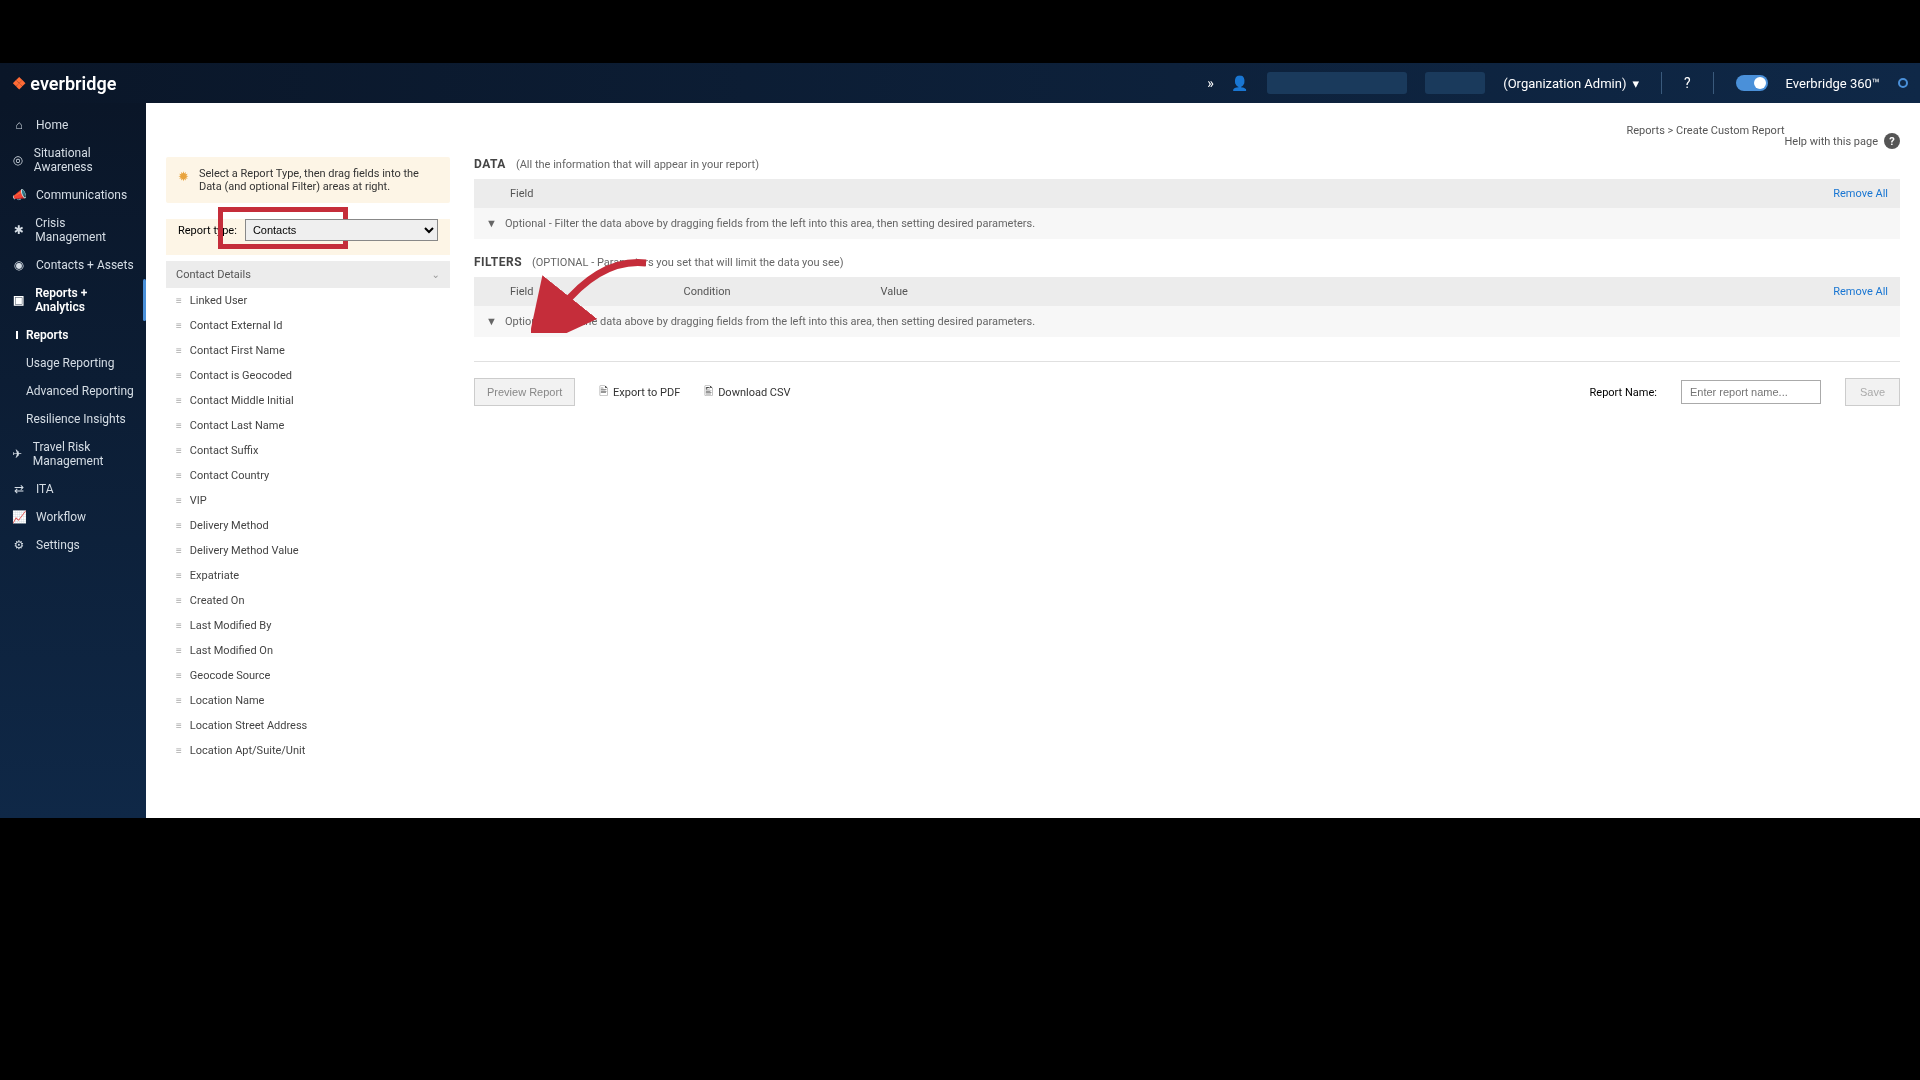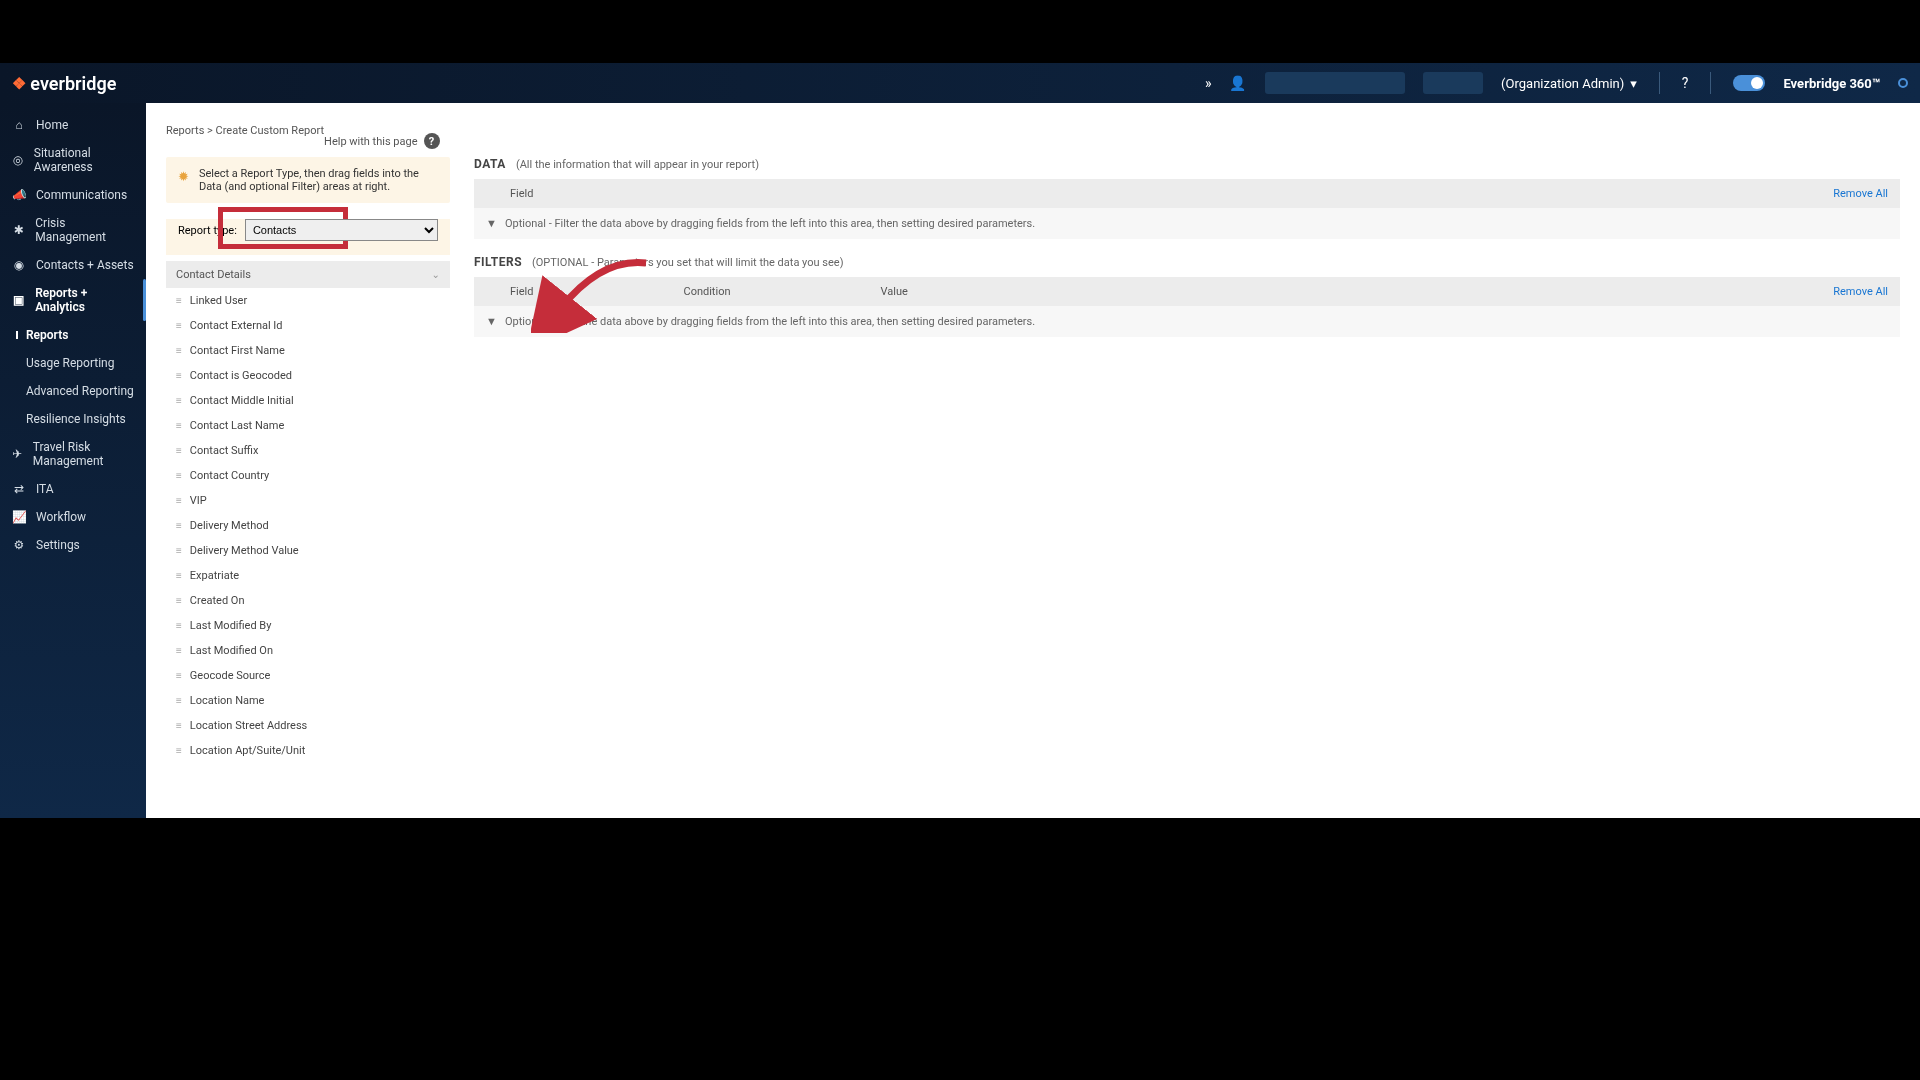"Everbridge 360™" .eb360 { font-weight: 700 -> 400 }
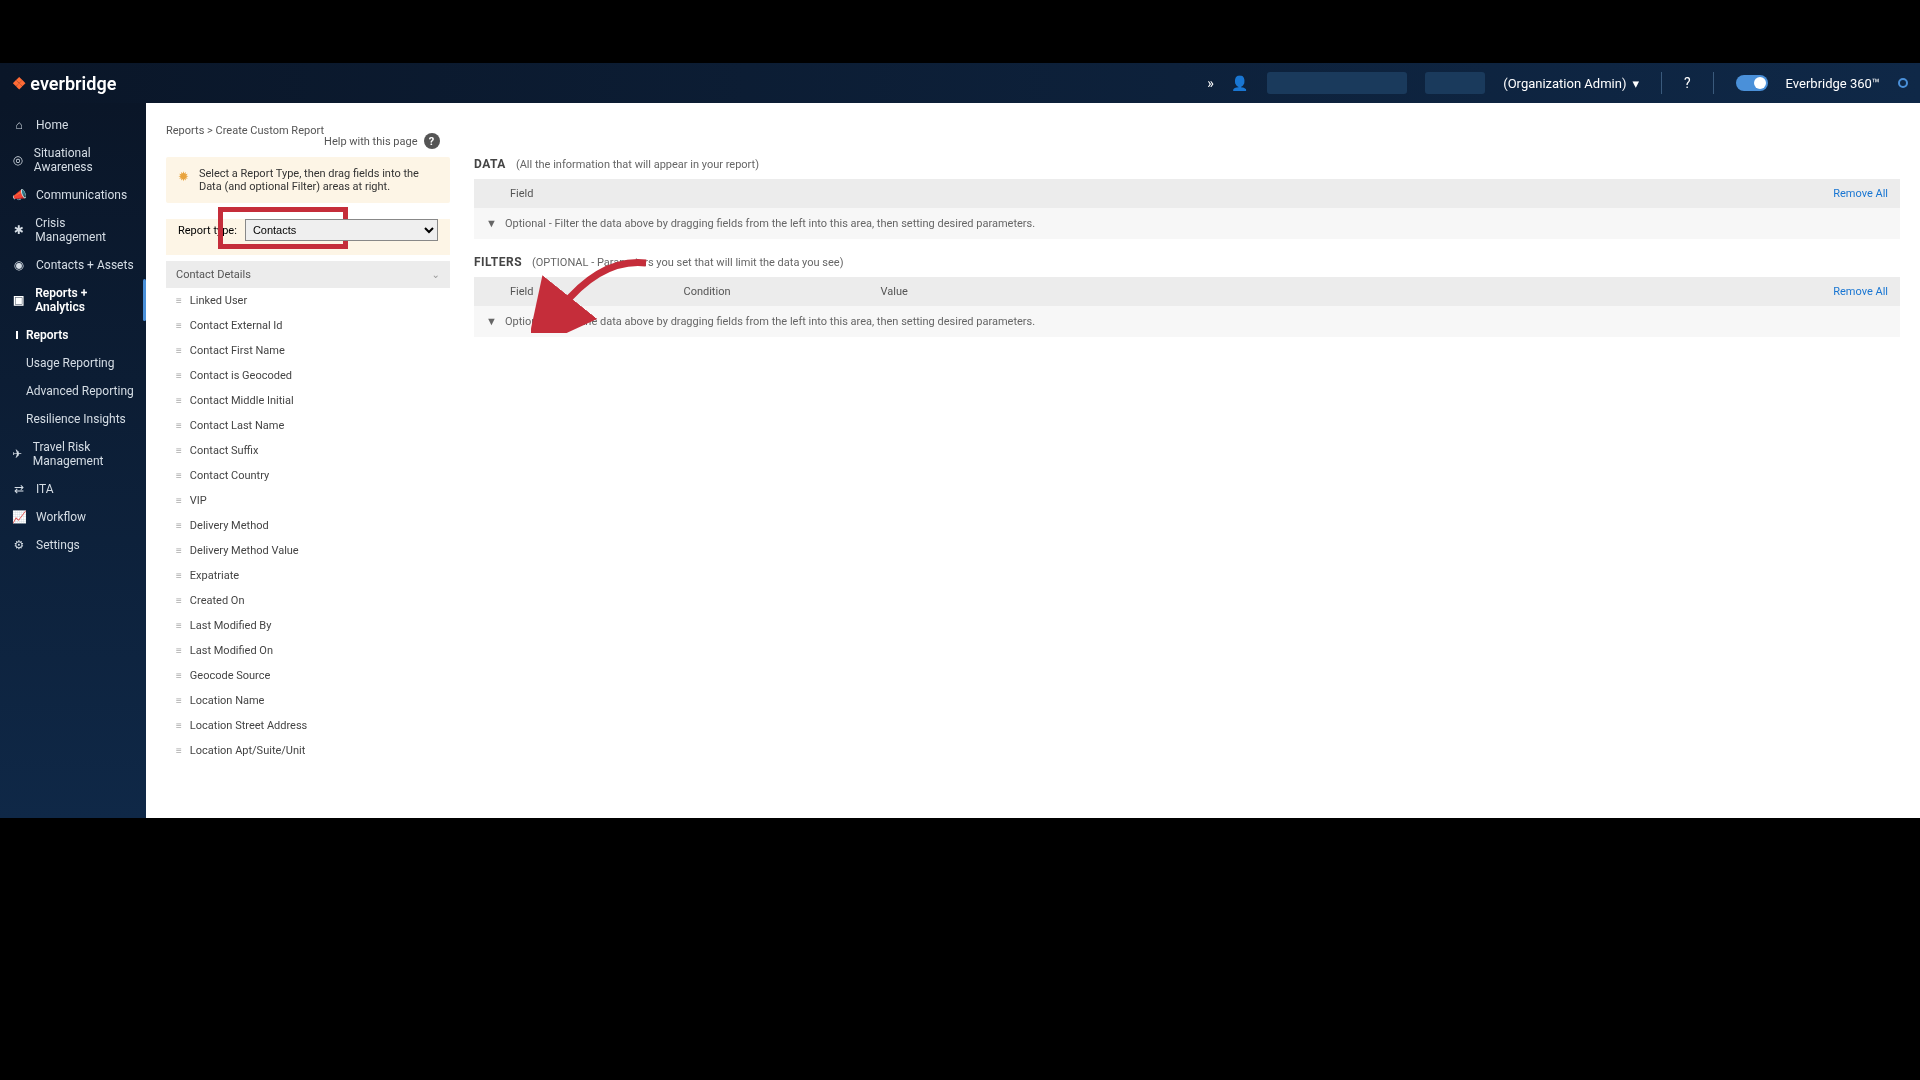"Reports > Create Custom Report" .breadcrumb-row { justify-content: flex-start -> flex-end }
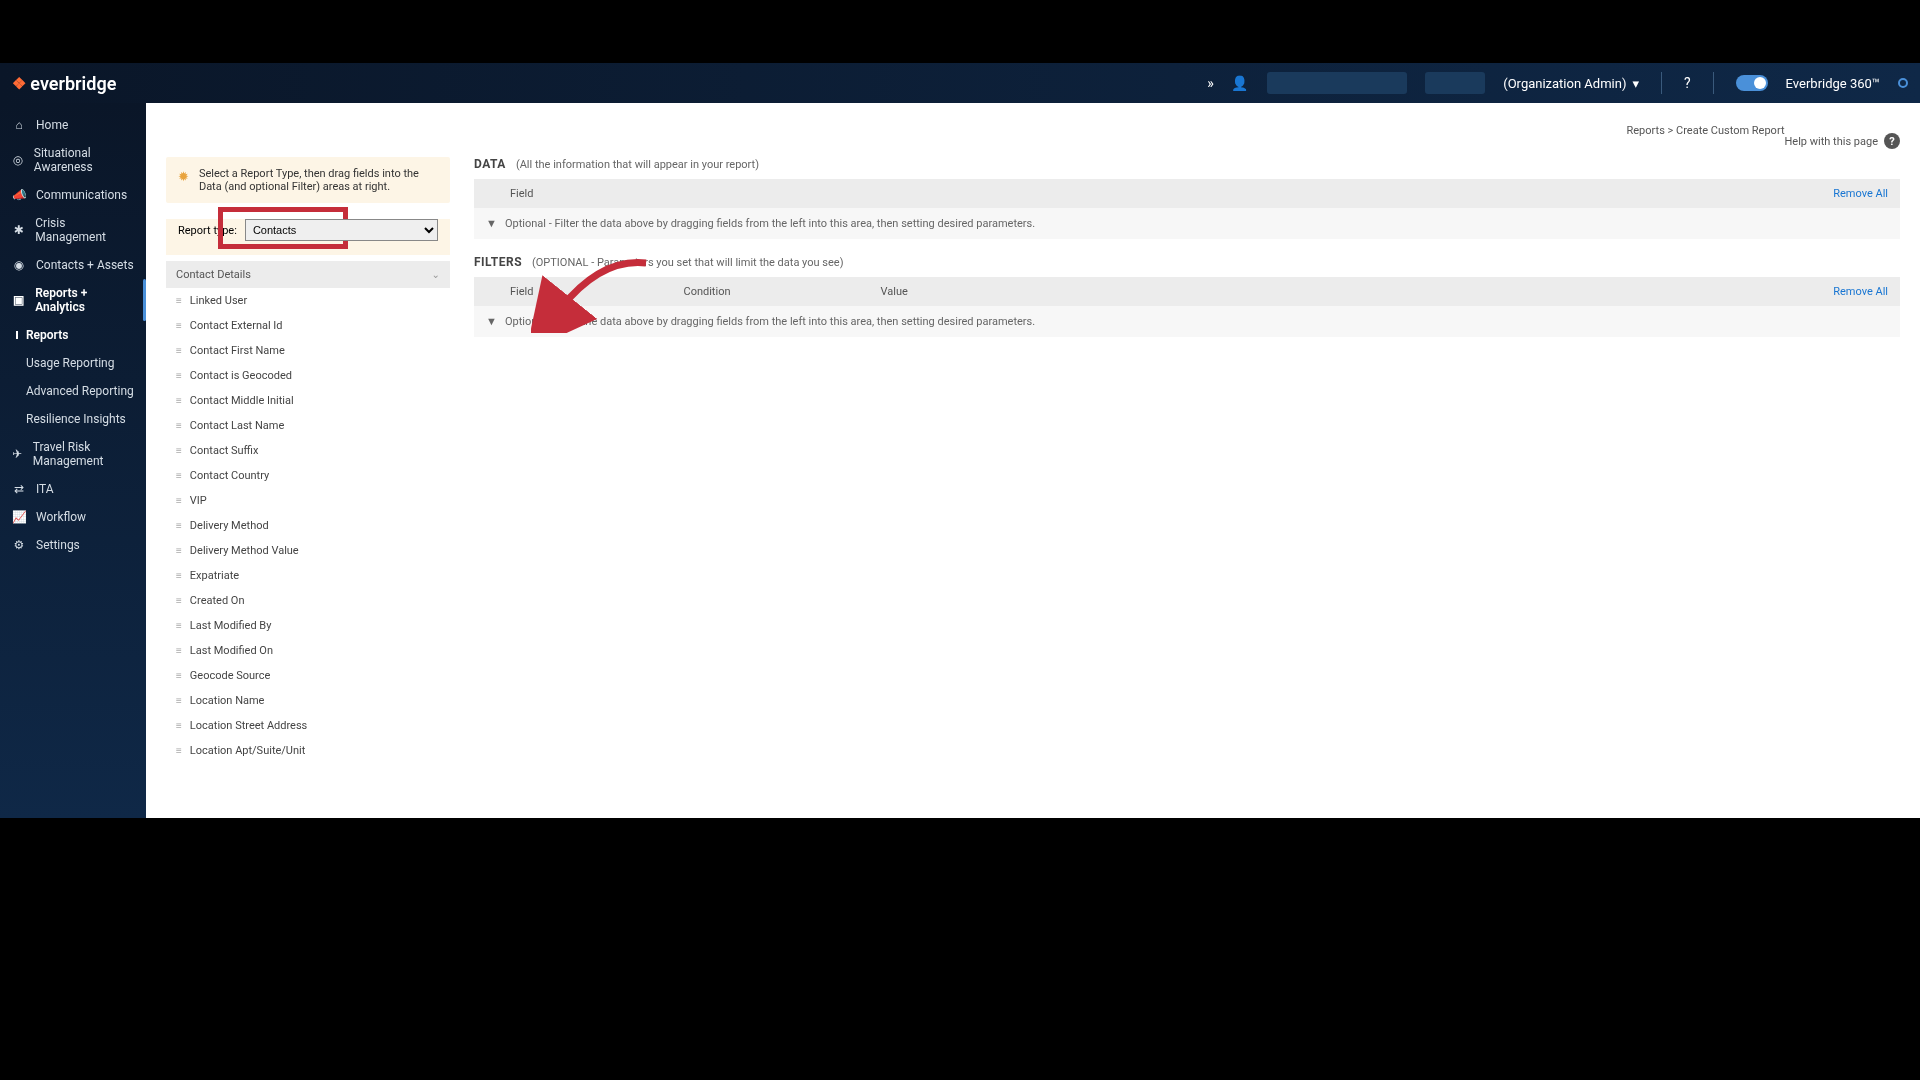"Preview Report" div.actions { html: none -> <div> <button>Preview Report</button> <span> <span>🖹</span> <span>Export to PDF</span> </span> <span> <span>🖺</span> <span>Download CSV</span> </span> <span></span> <span>Report Name:</span> <input> <button>Save</button> </div> }
